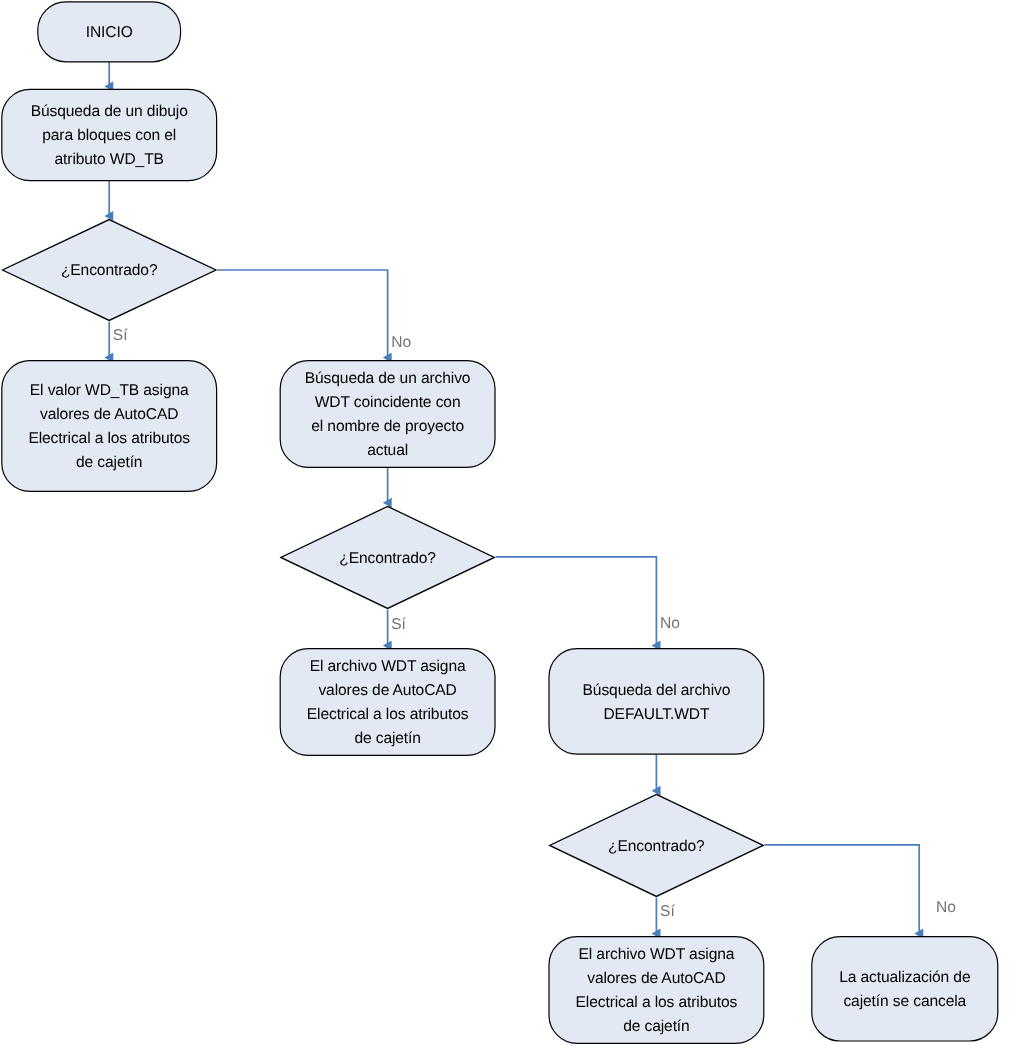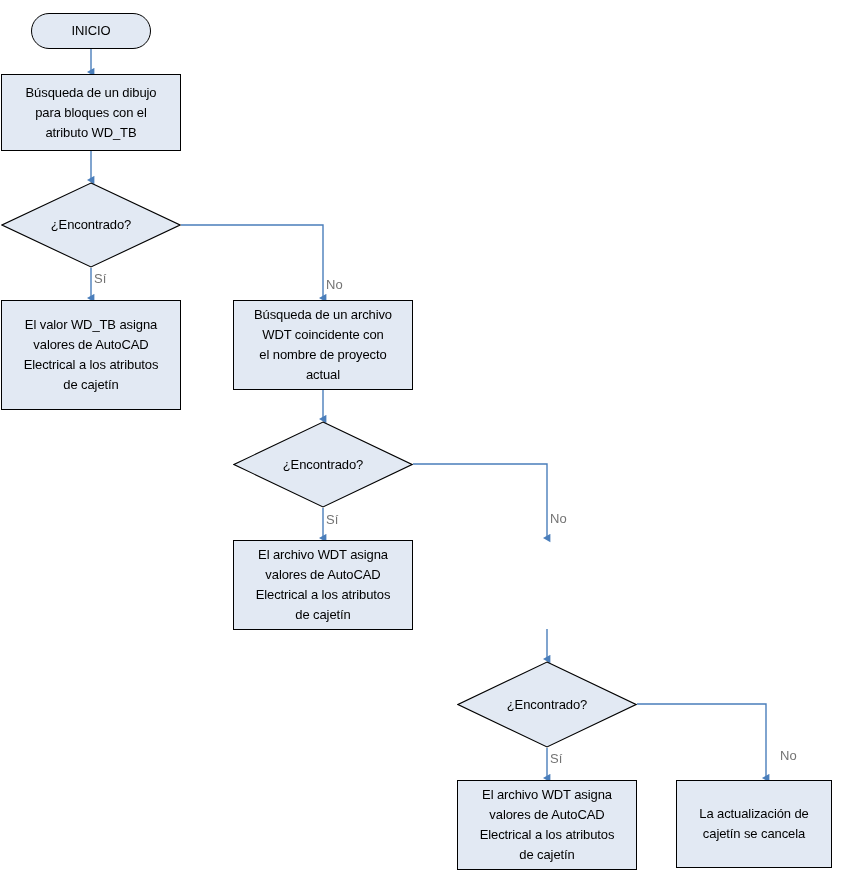"INICIO" div.node { height: 36px -> 51px; margin-top: 12px -> none }
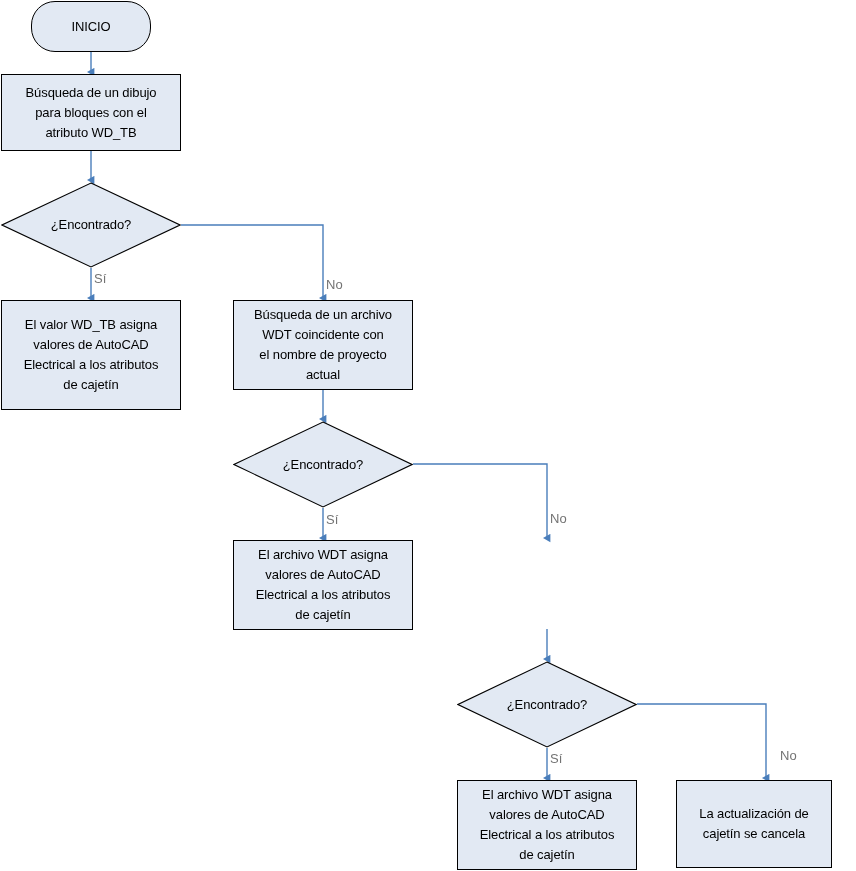"Búsqueda de un dibujo" .node { border-radius: none -> 24px }
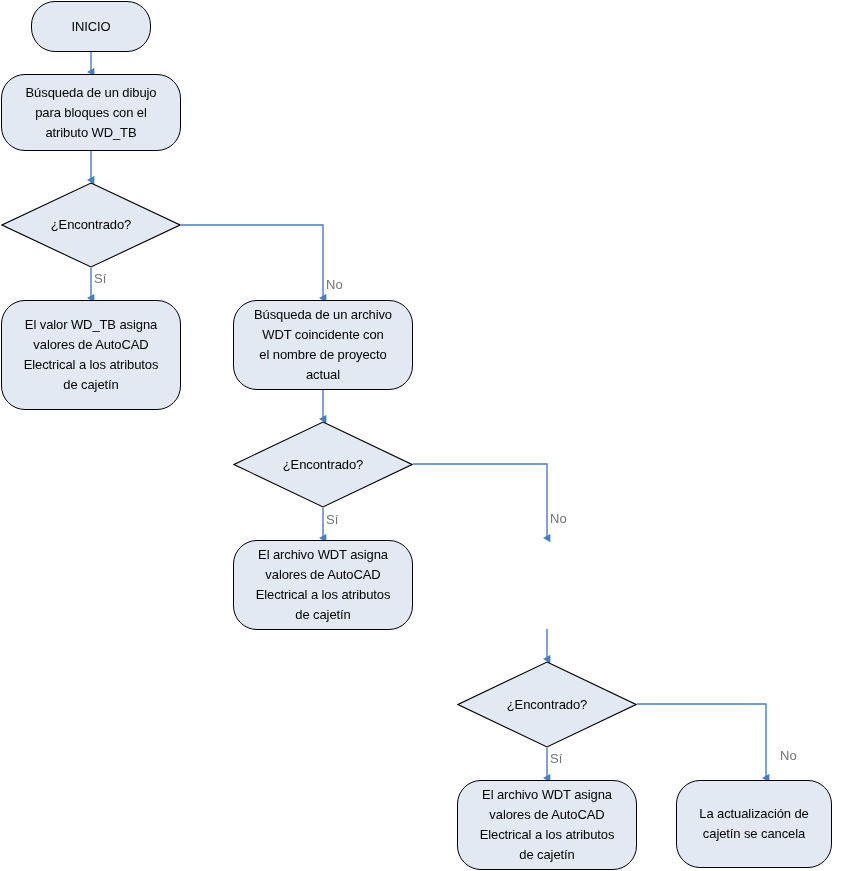"Búsqueda del archivo" div.node { html: none -> <div> <span>Búsqueda del archivo DEFAULT.WDT</span> </div> }
